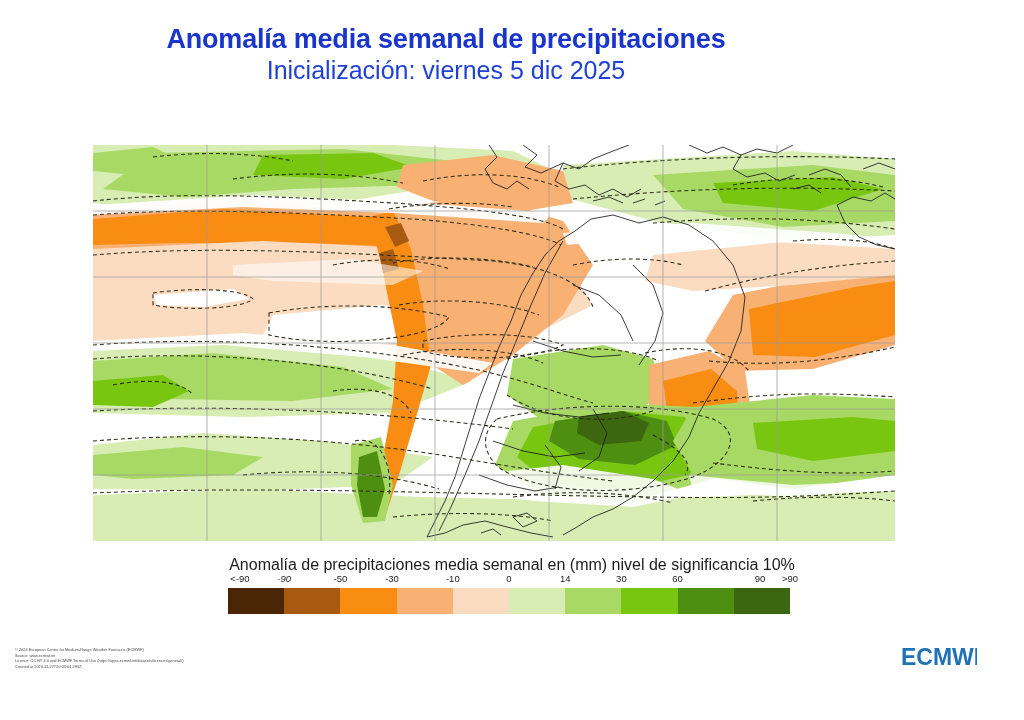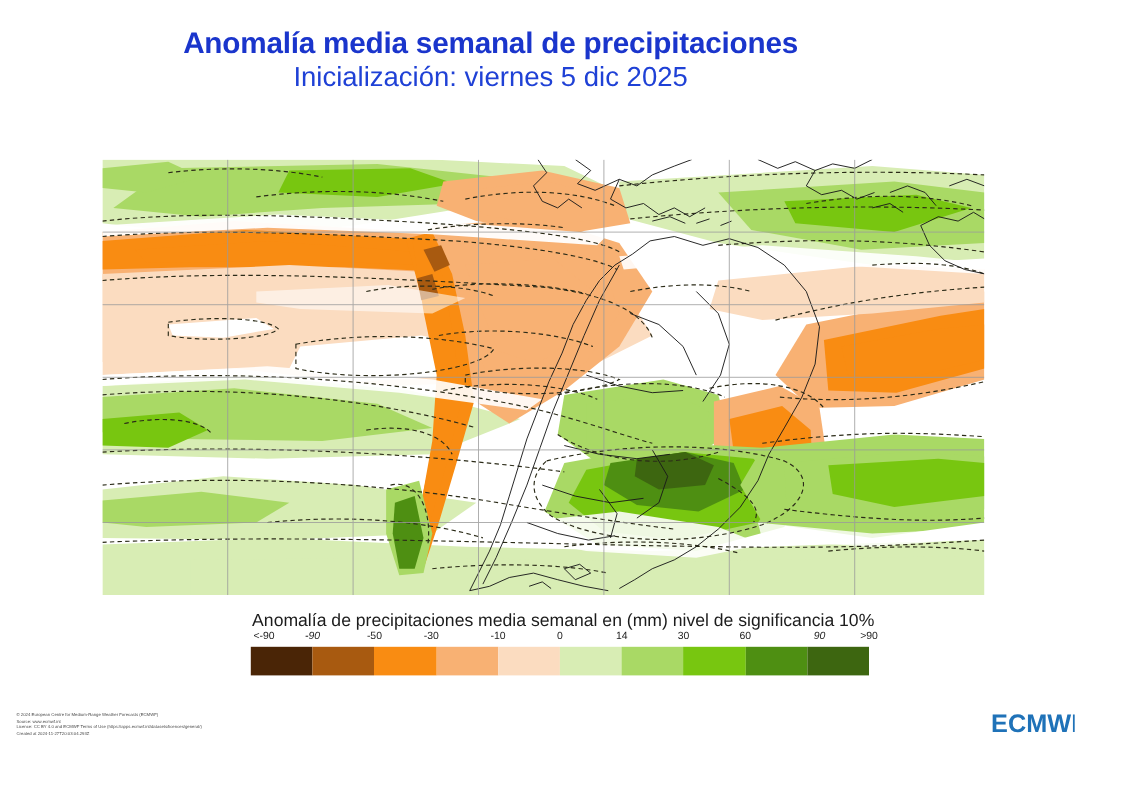"90" span { font-style: italic -> none; left: 517px -> 532px }
